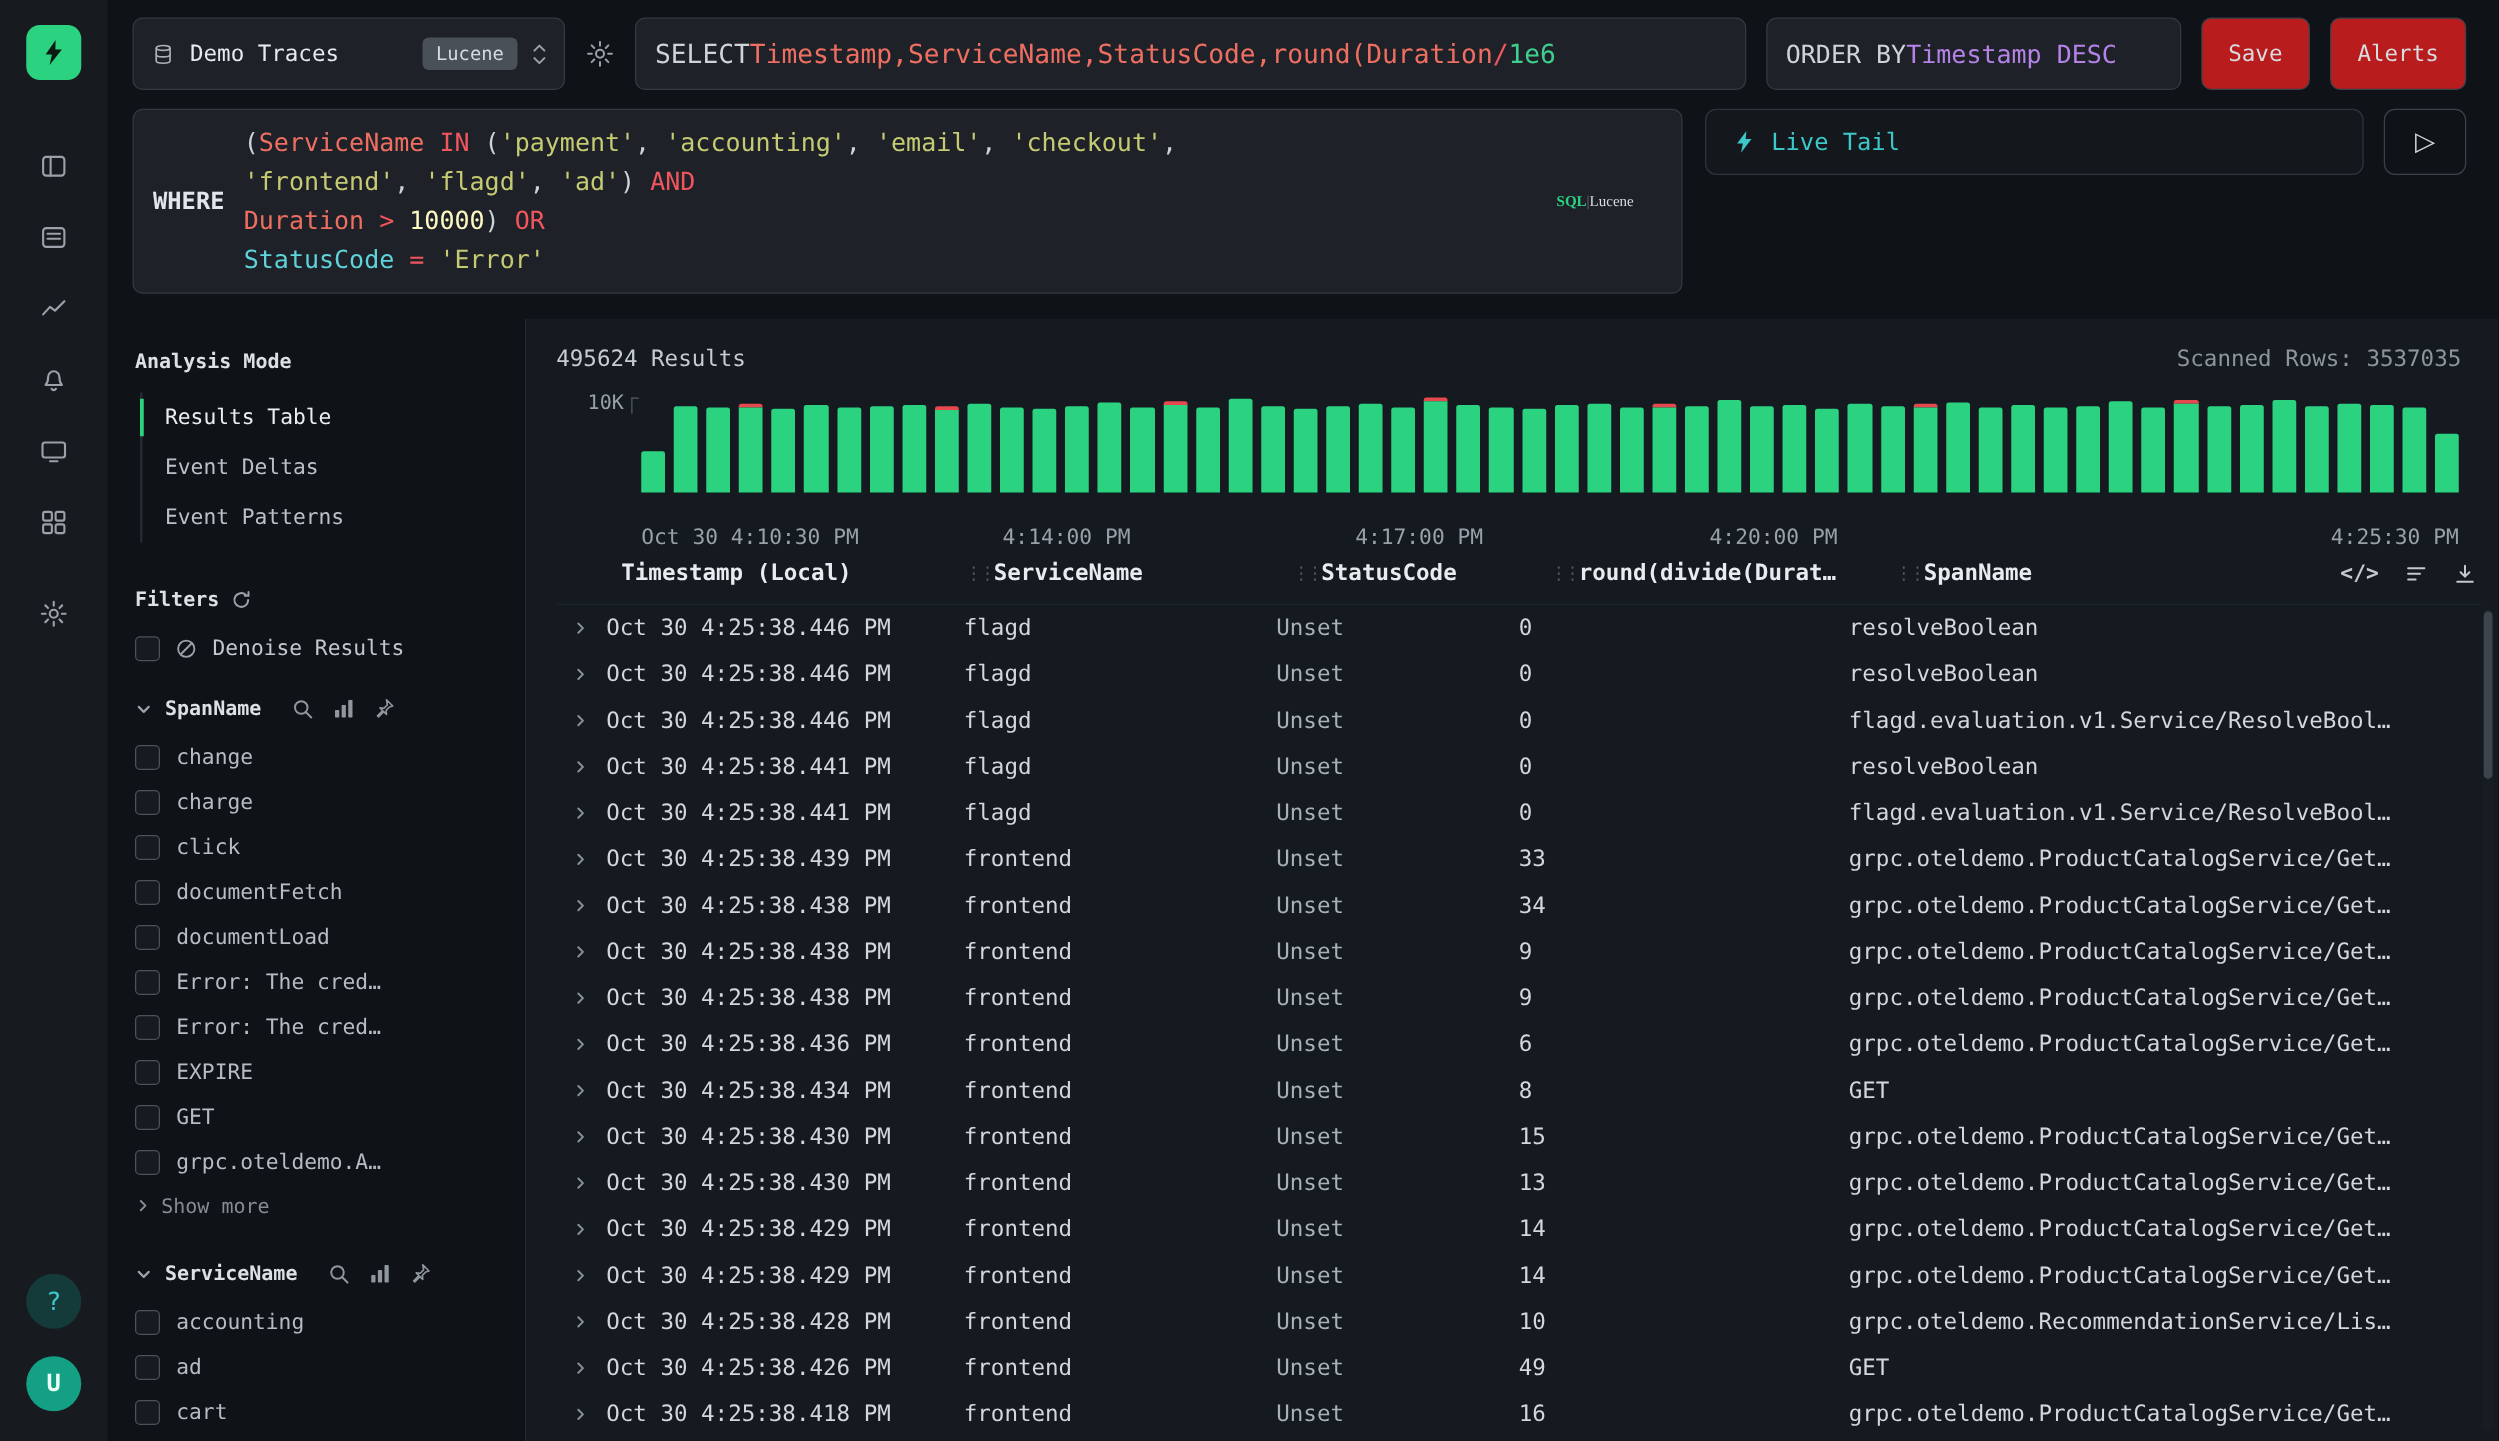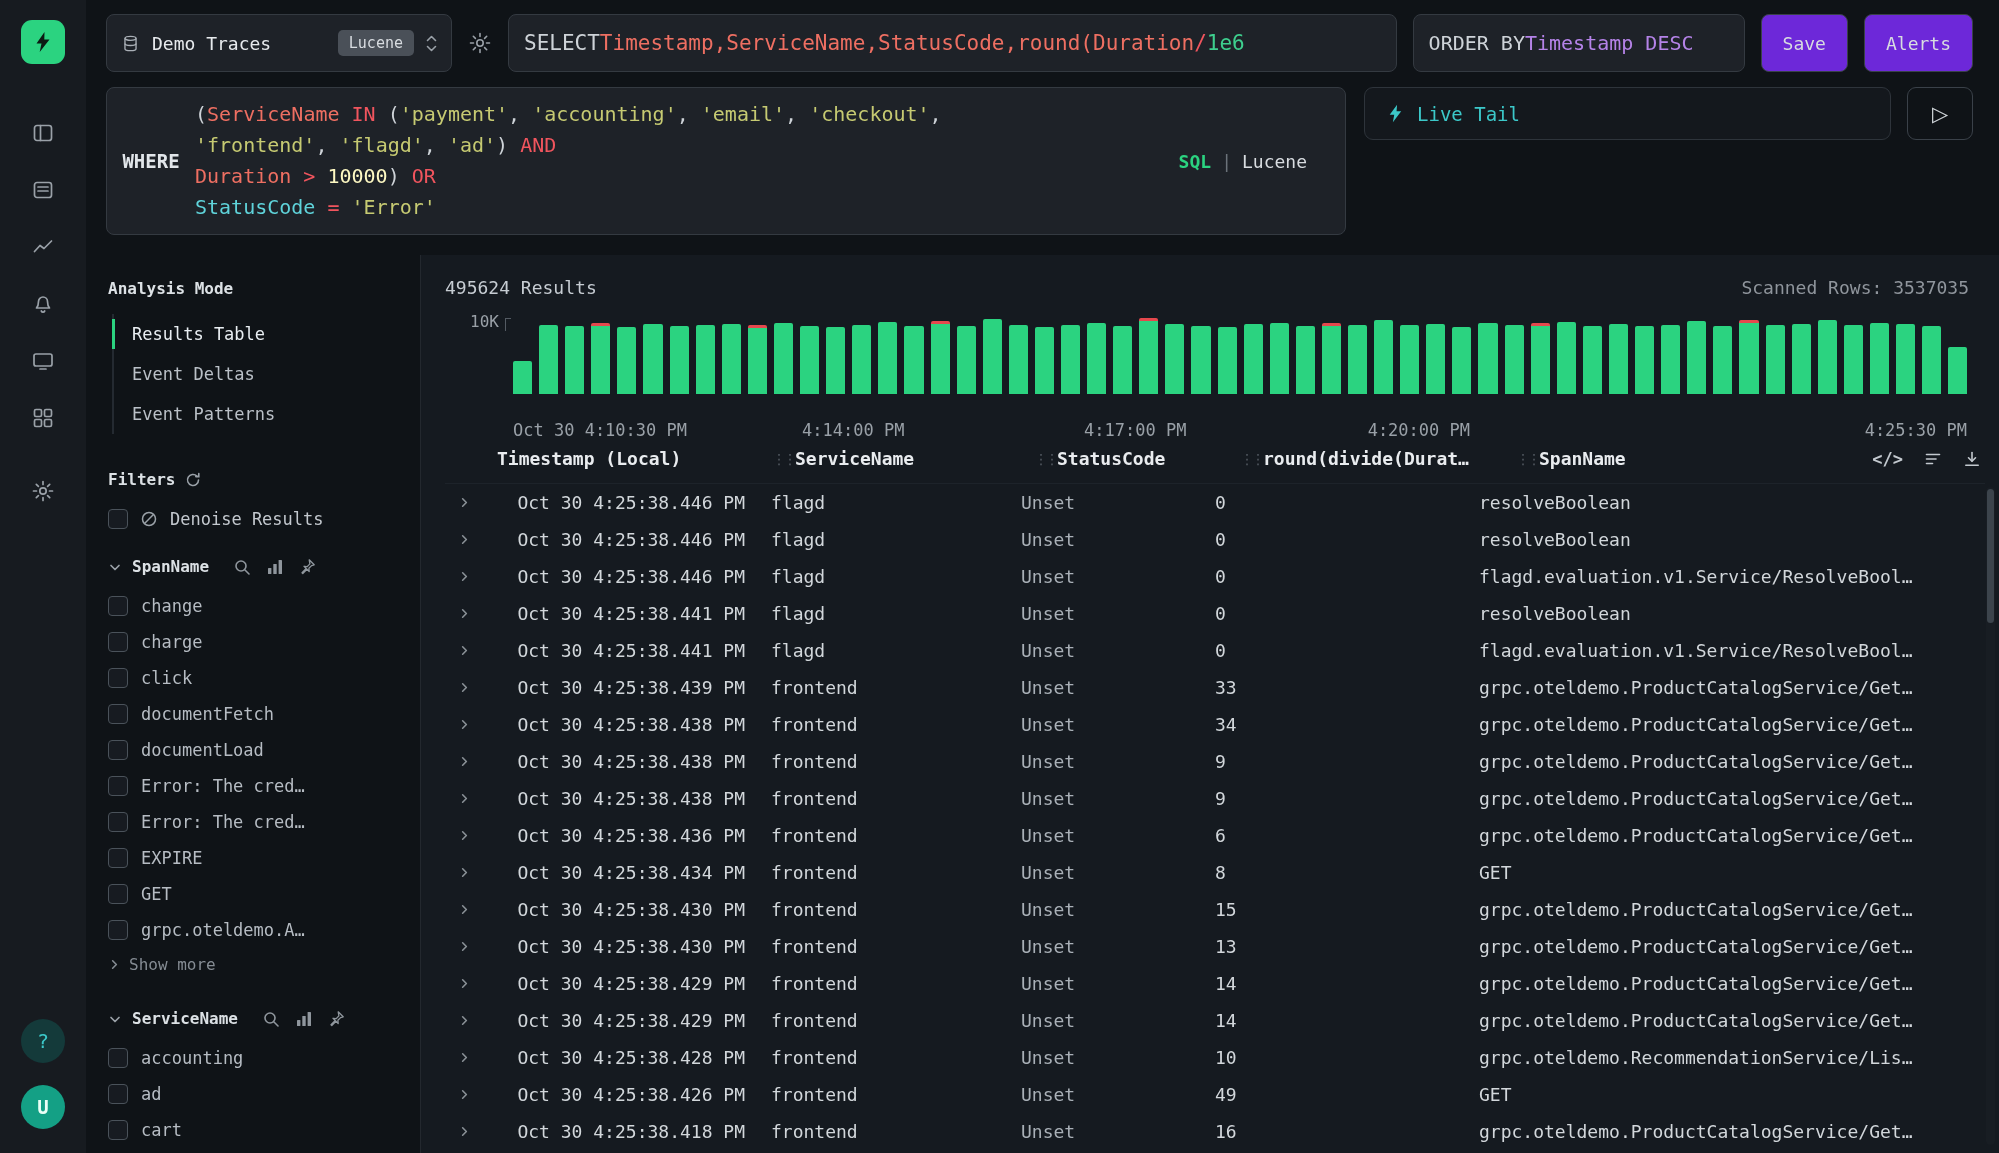"Save" .btn { background: #6d28d9 -> #b91c1c }
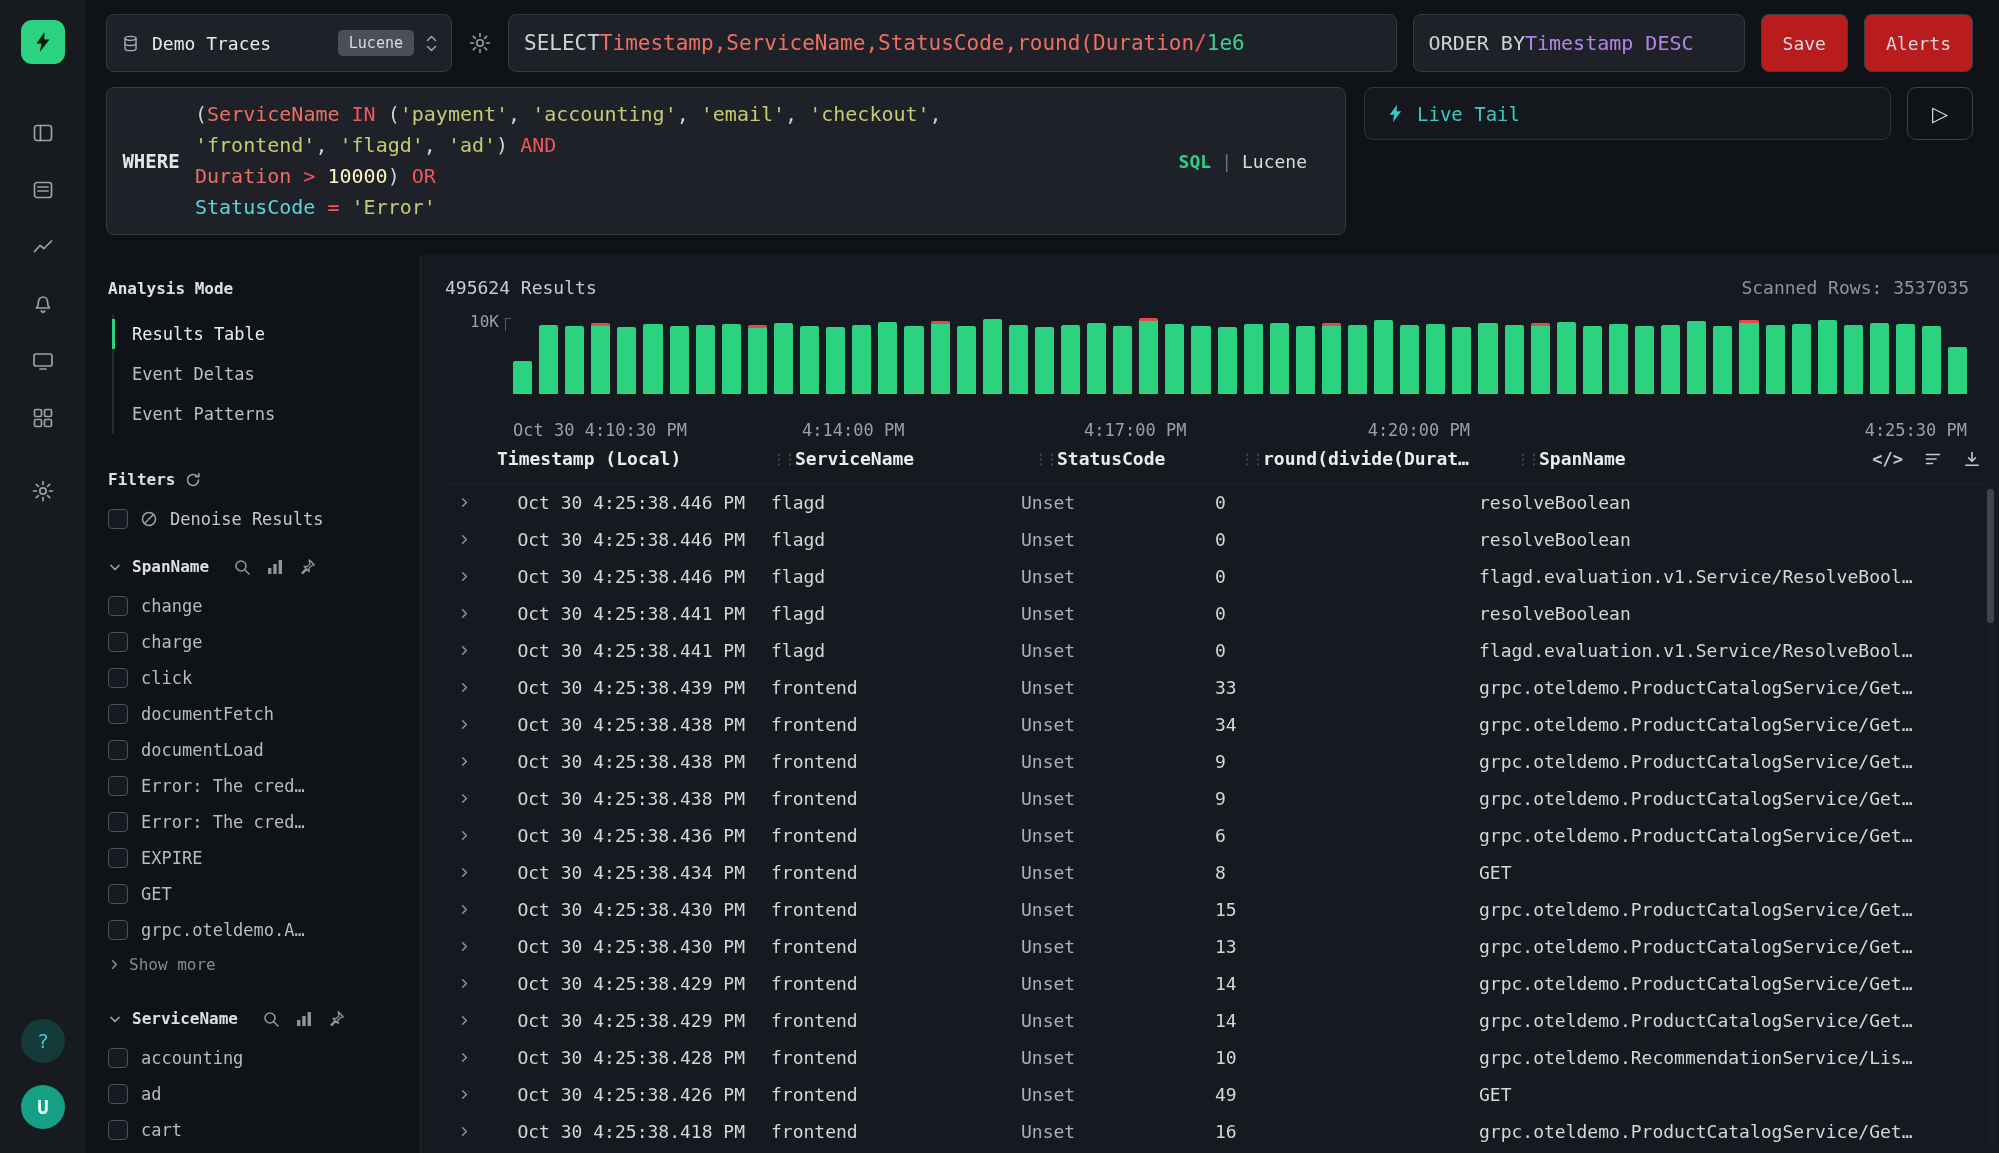"SQL" .lang-toggle { font-family: none -> Liberation Serif, serif; font-size: 18px -> 12px; gap: 10px -> none }
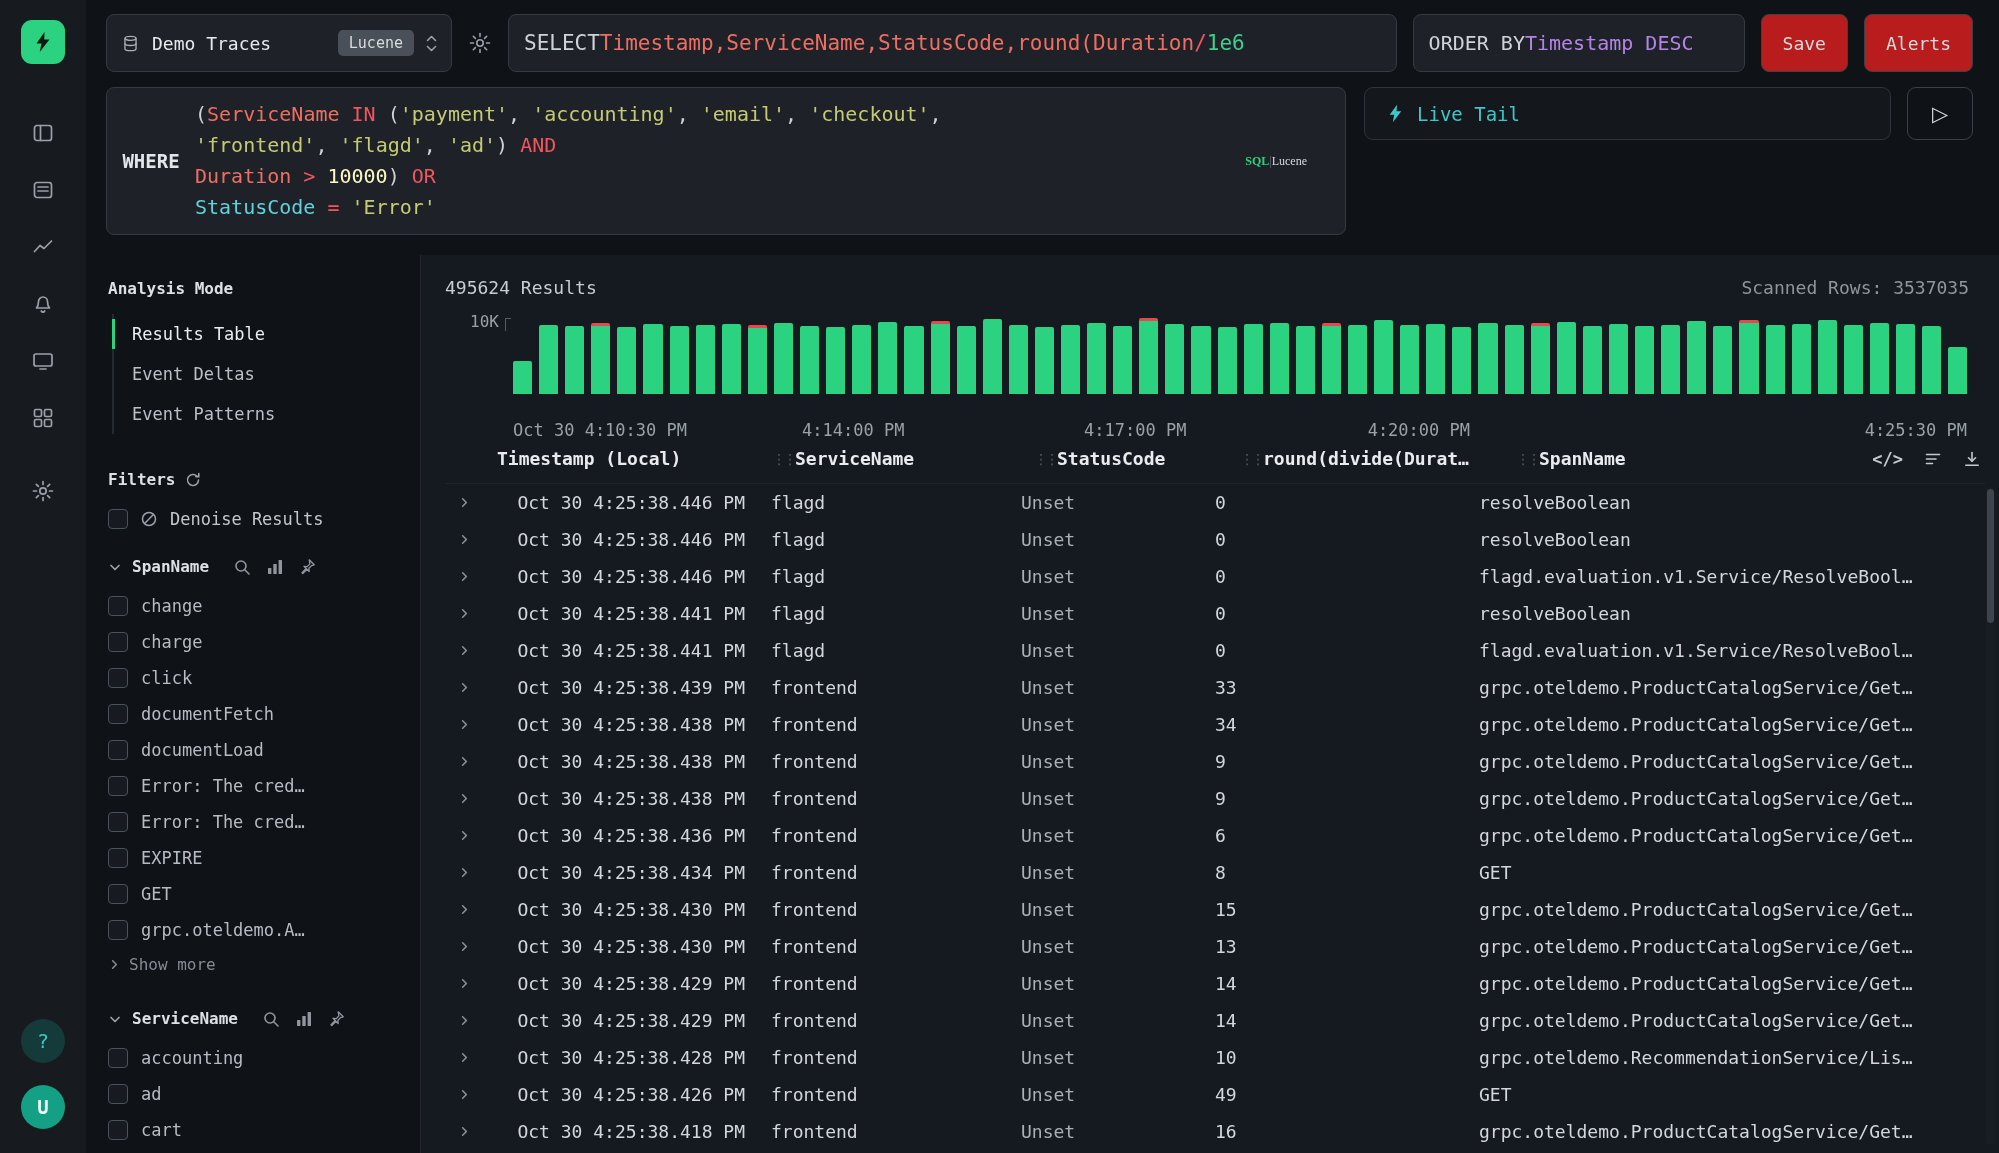"Oct 30 4:25:38.446 PM" .td.c0 { text-align: right -> none }
